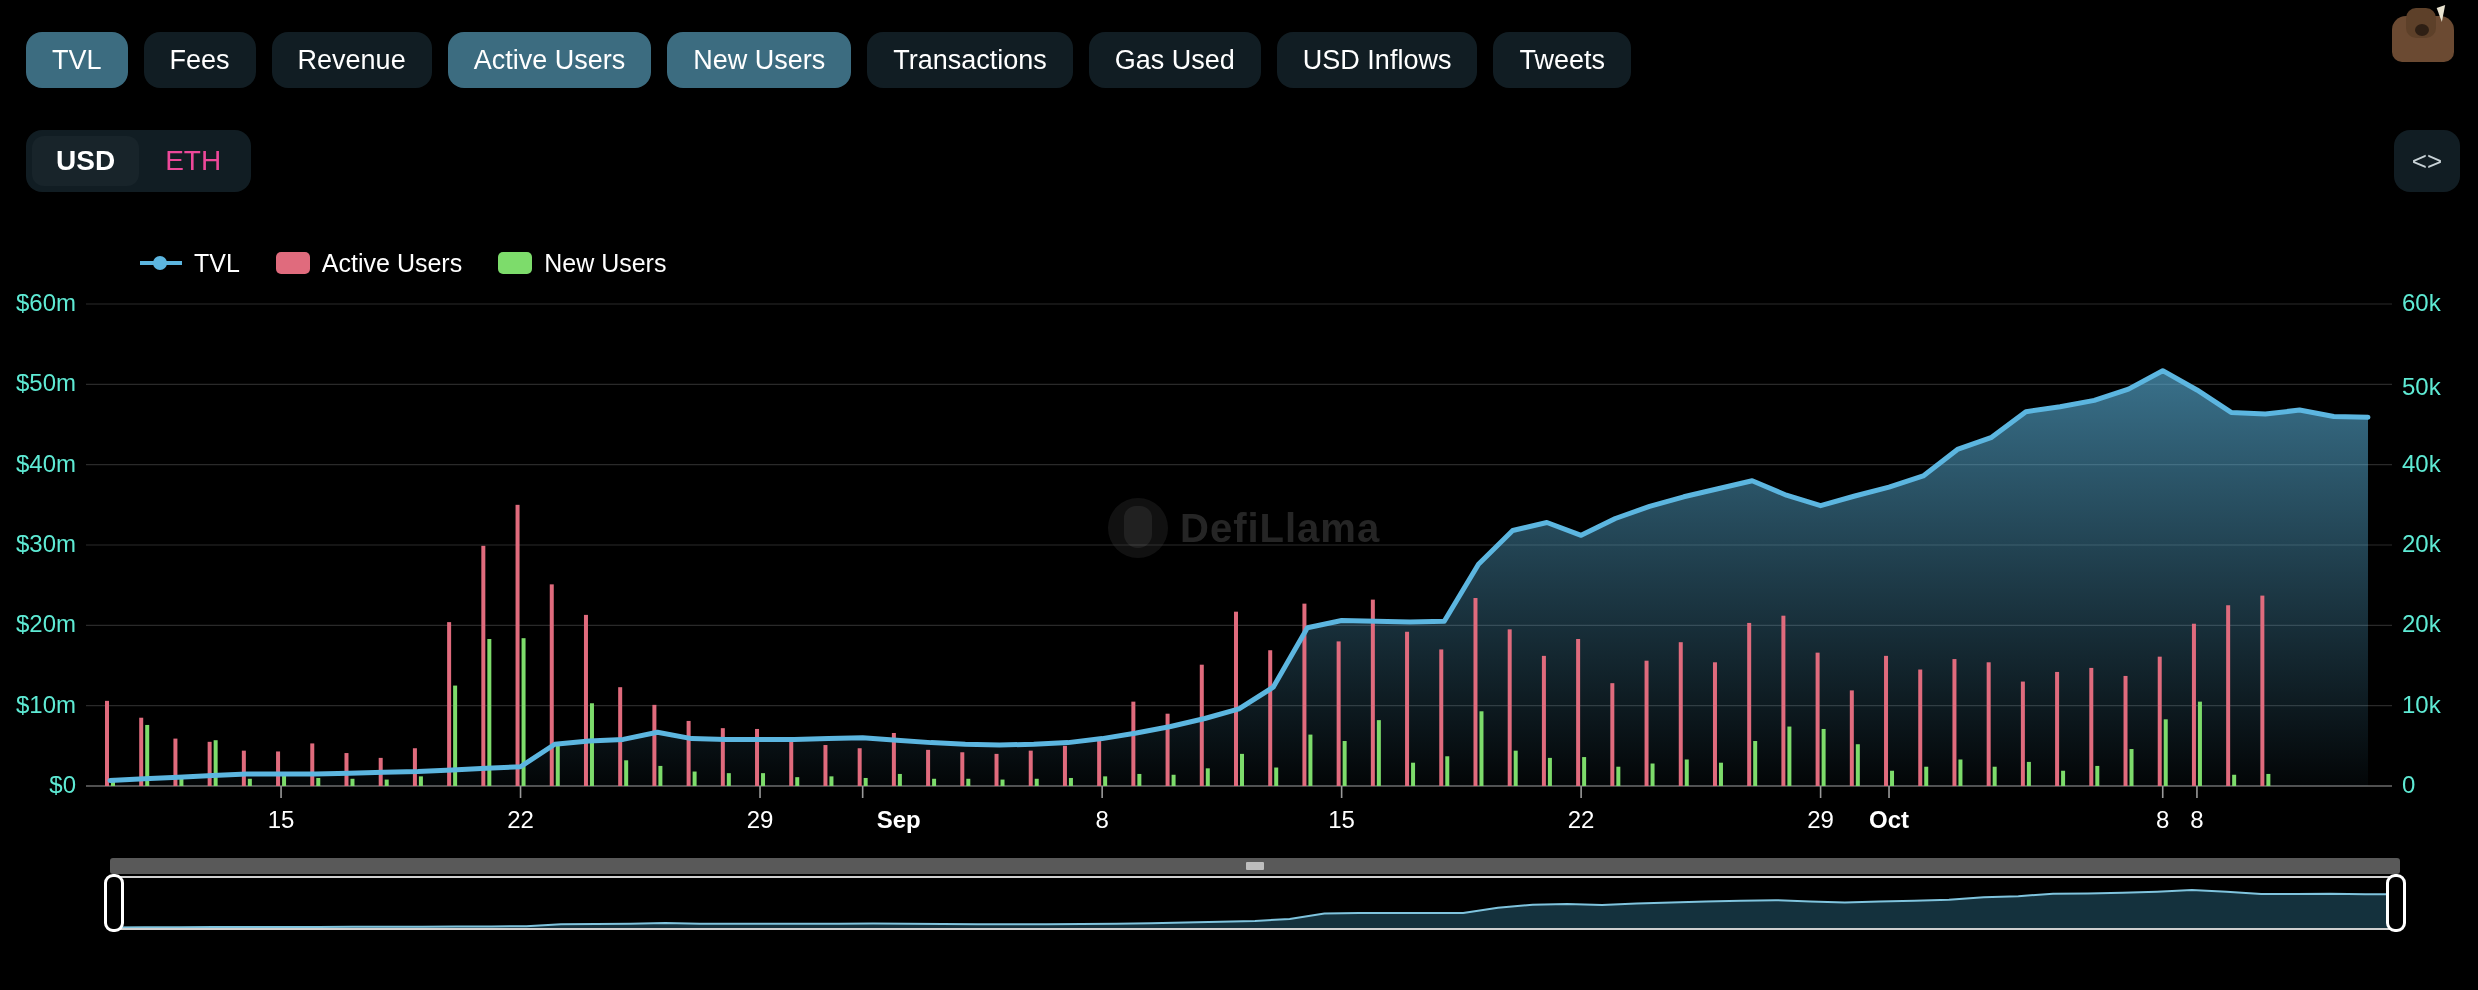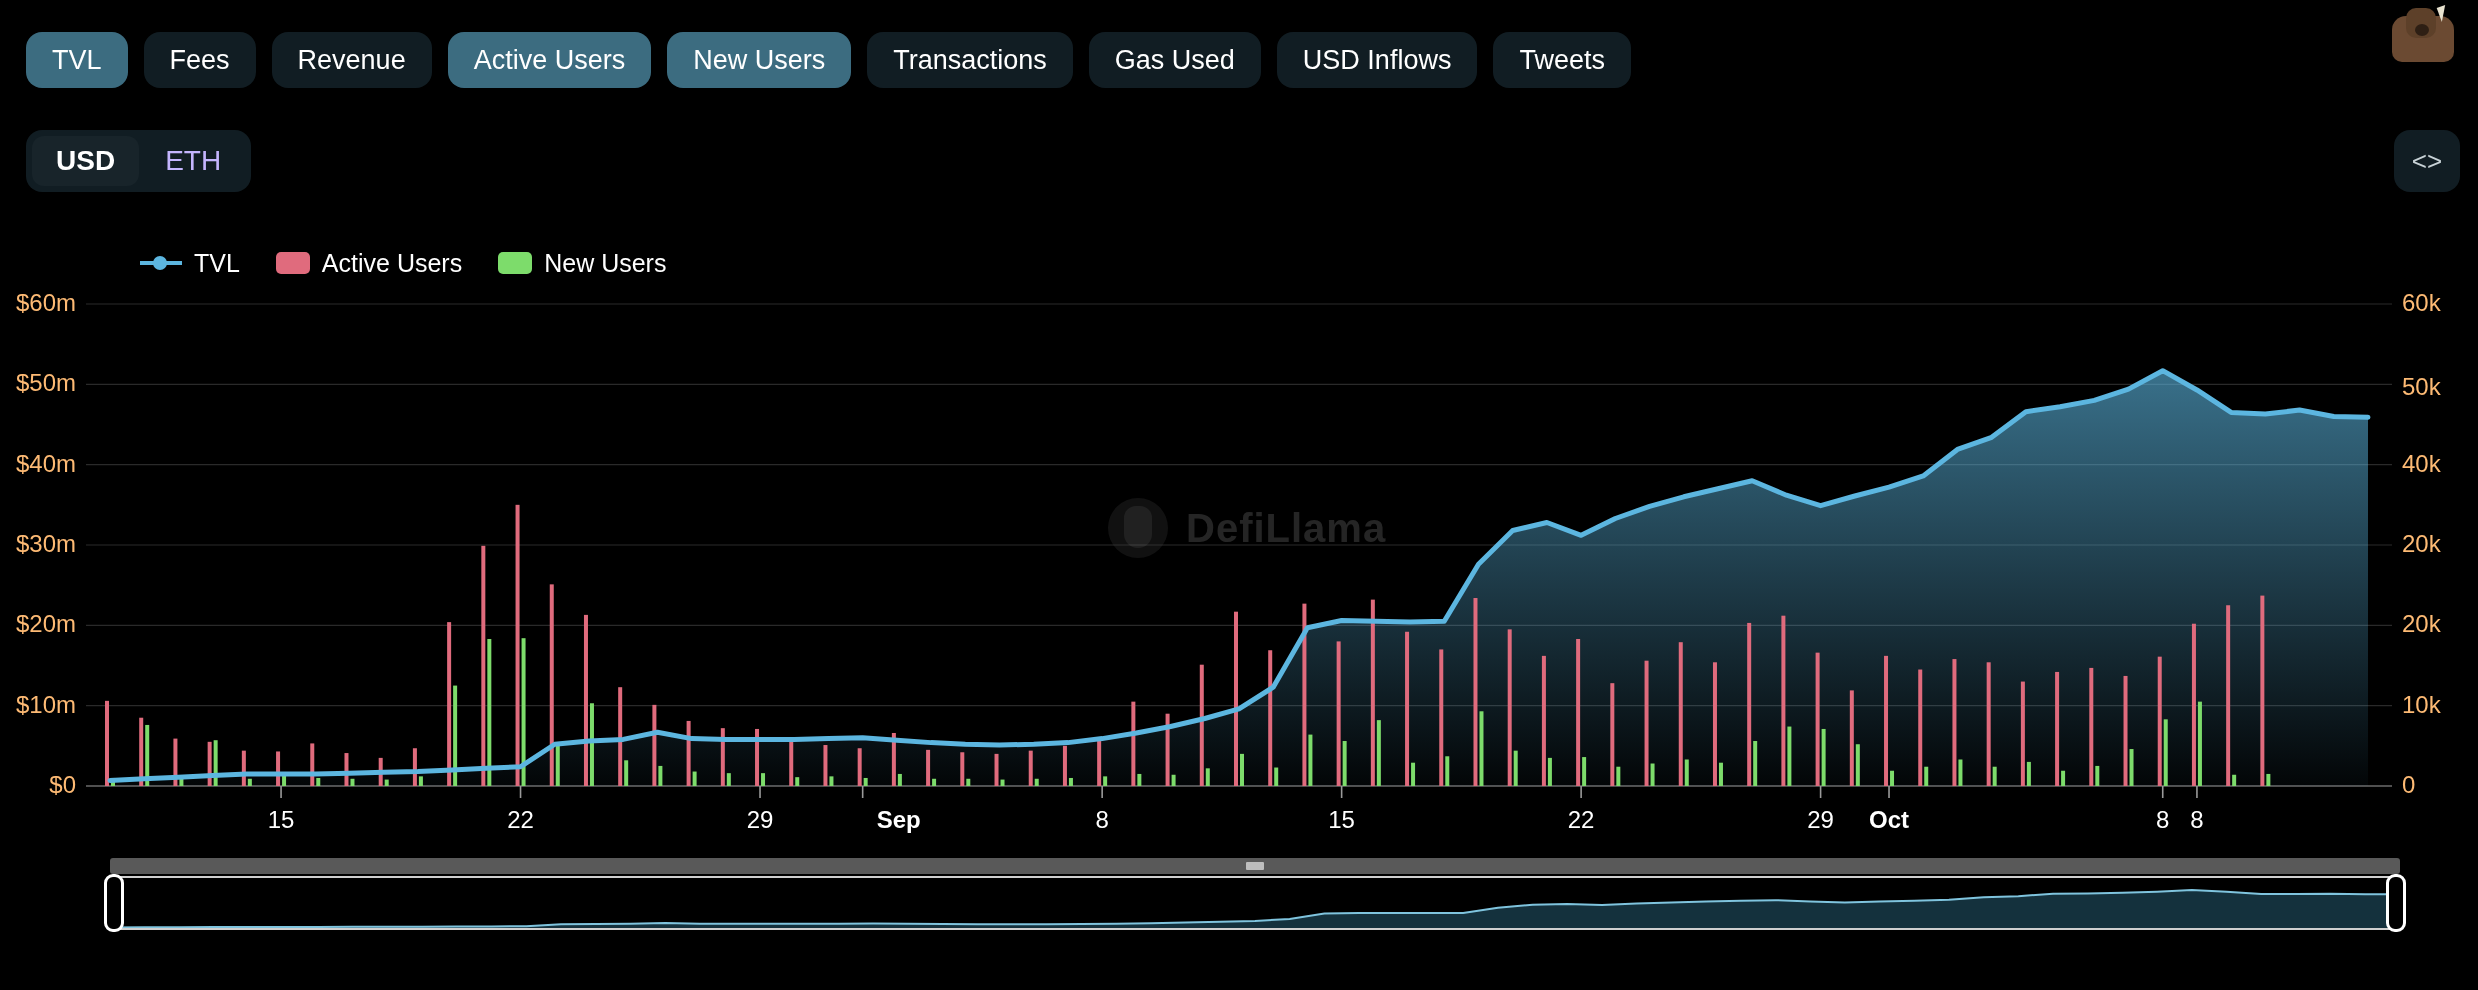"ETH" .currency-toggle .opt { color: #c4b5fd -> #ec4899 }
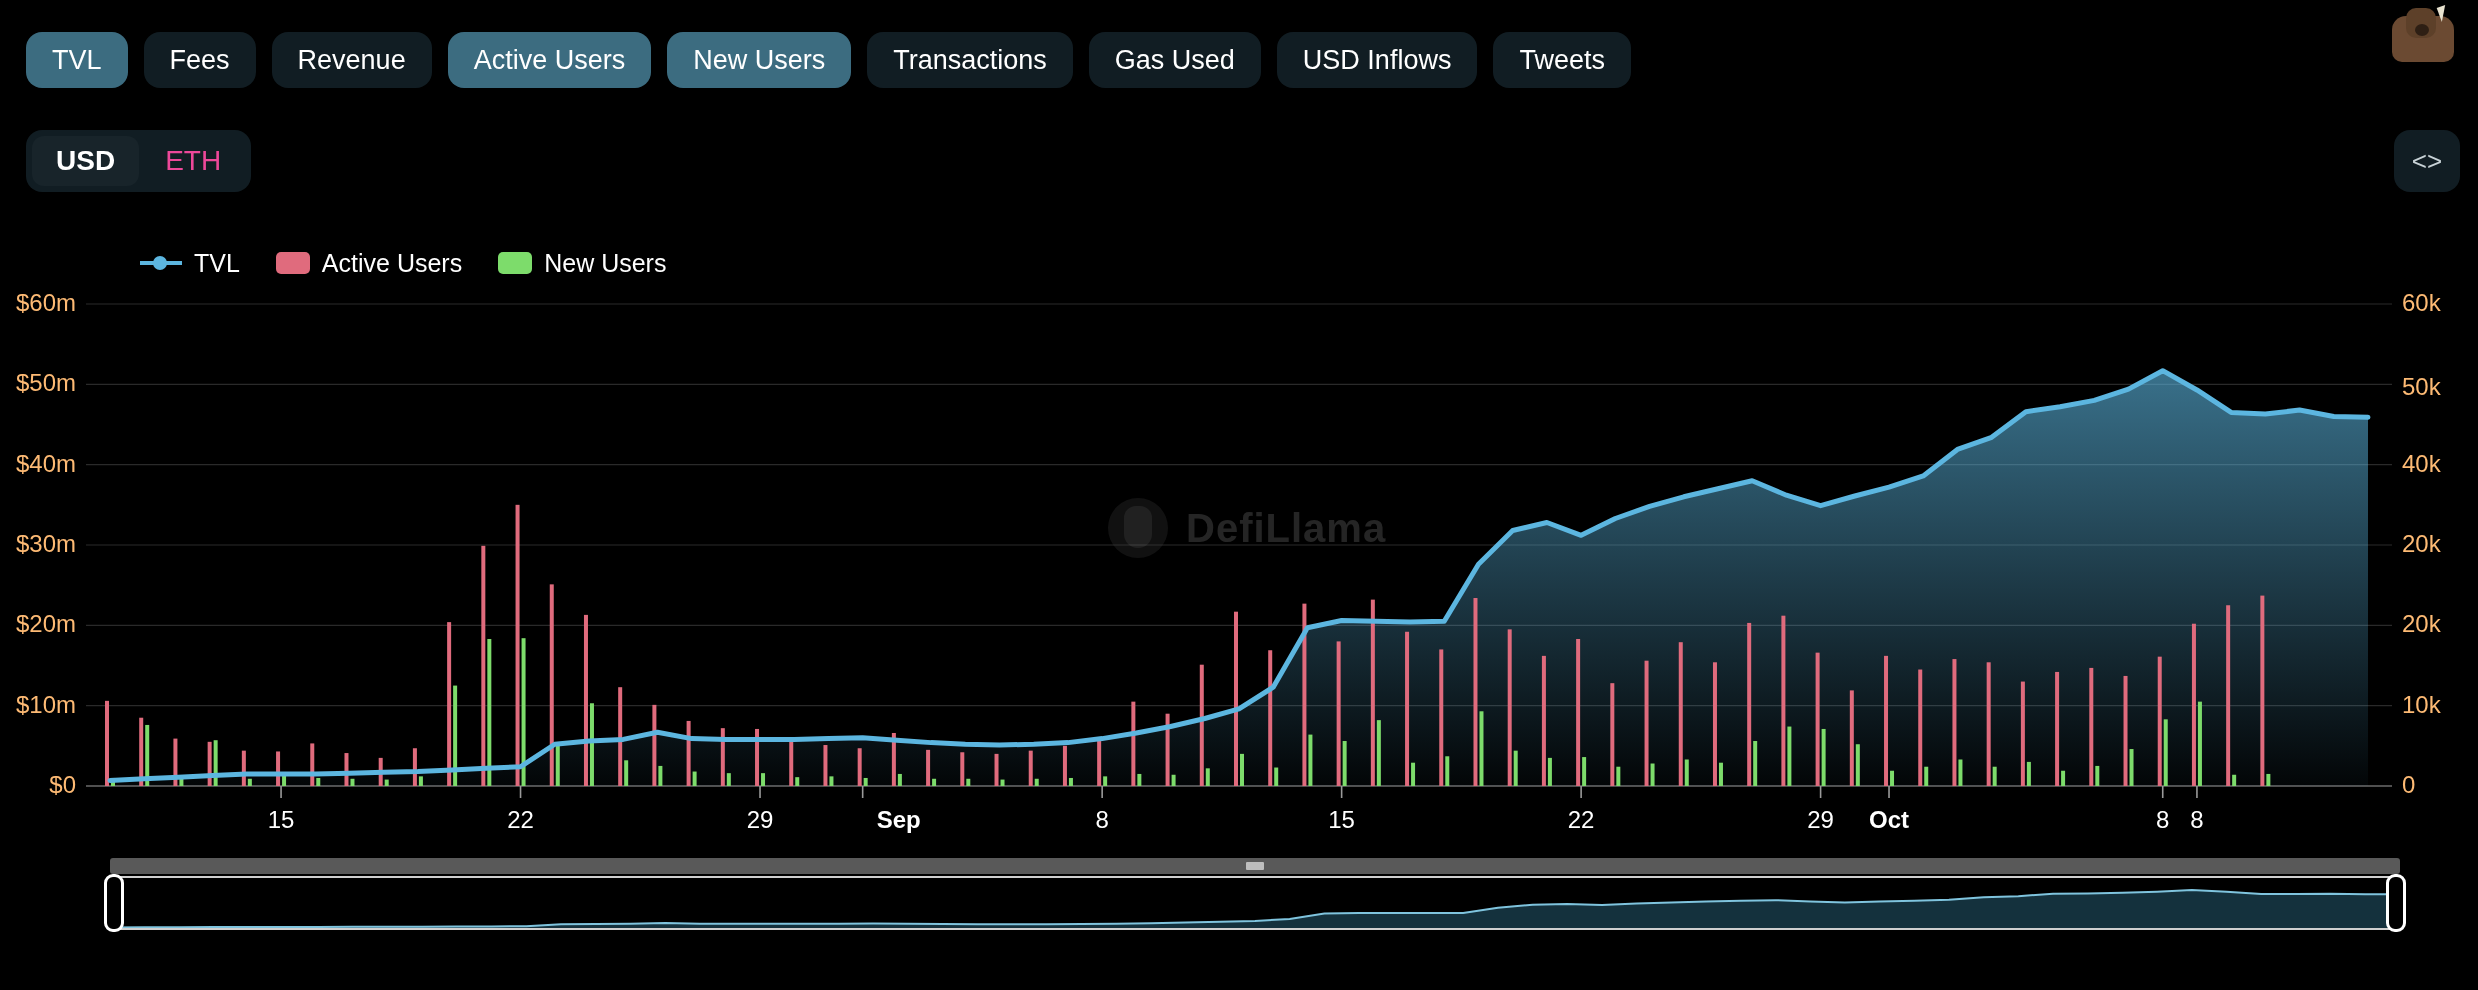"$60m" .axis-label { color: #fdba74 -> #5eead4 }
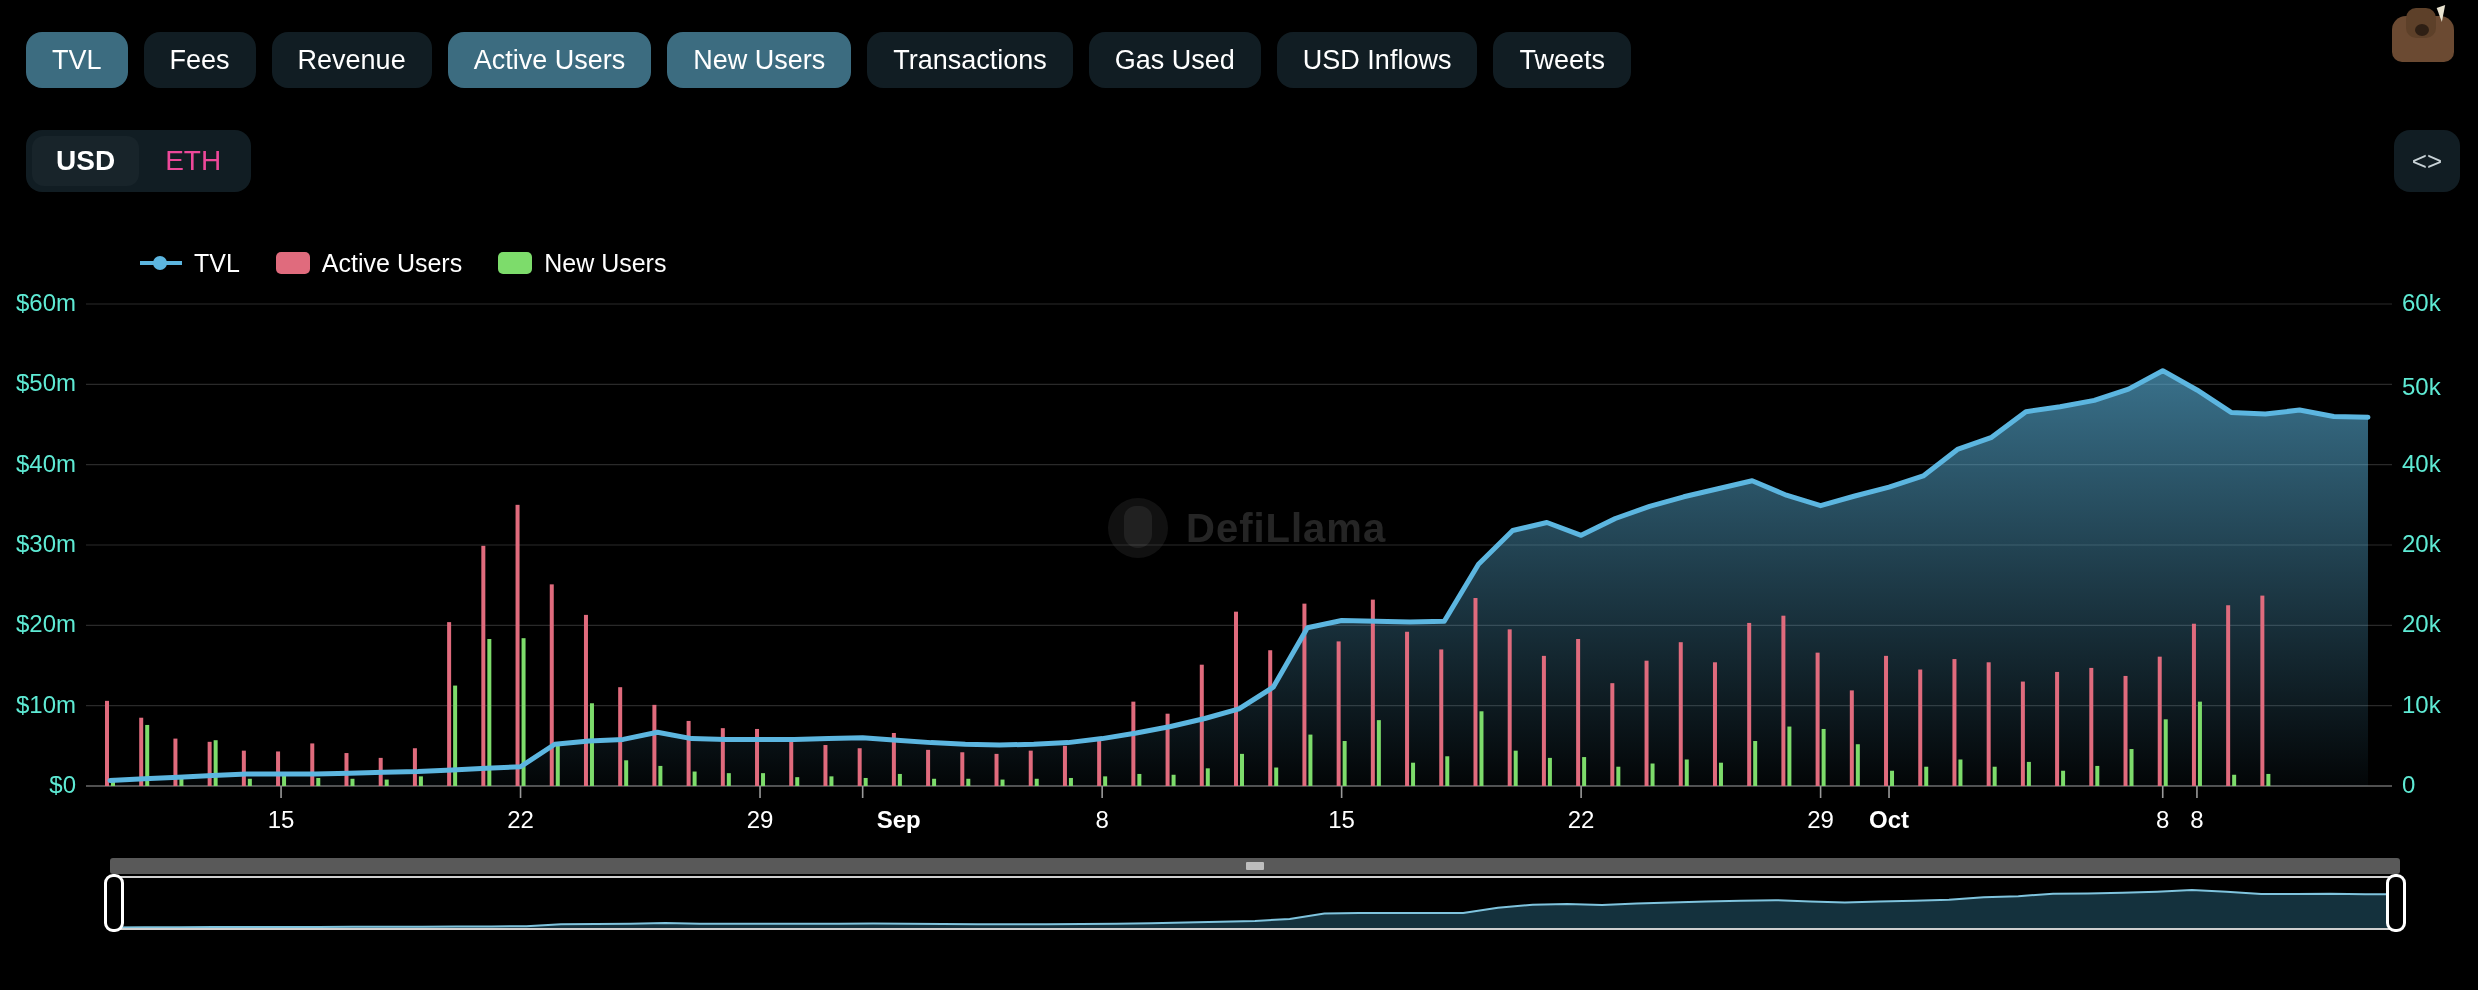"DefiLlama" .watermark { gap: 18px -> 12px }
